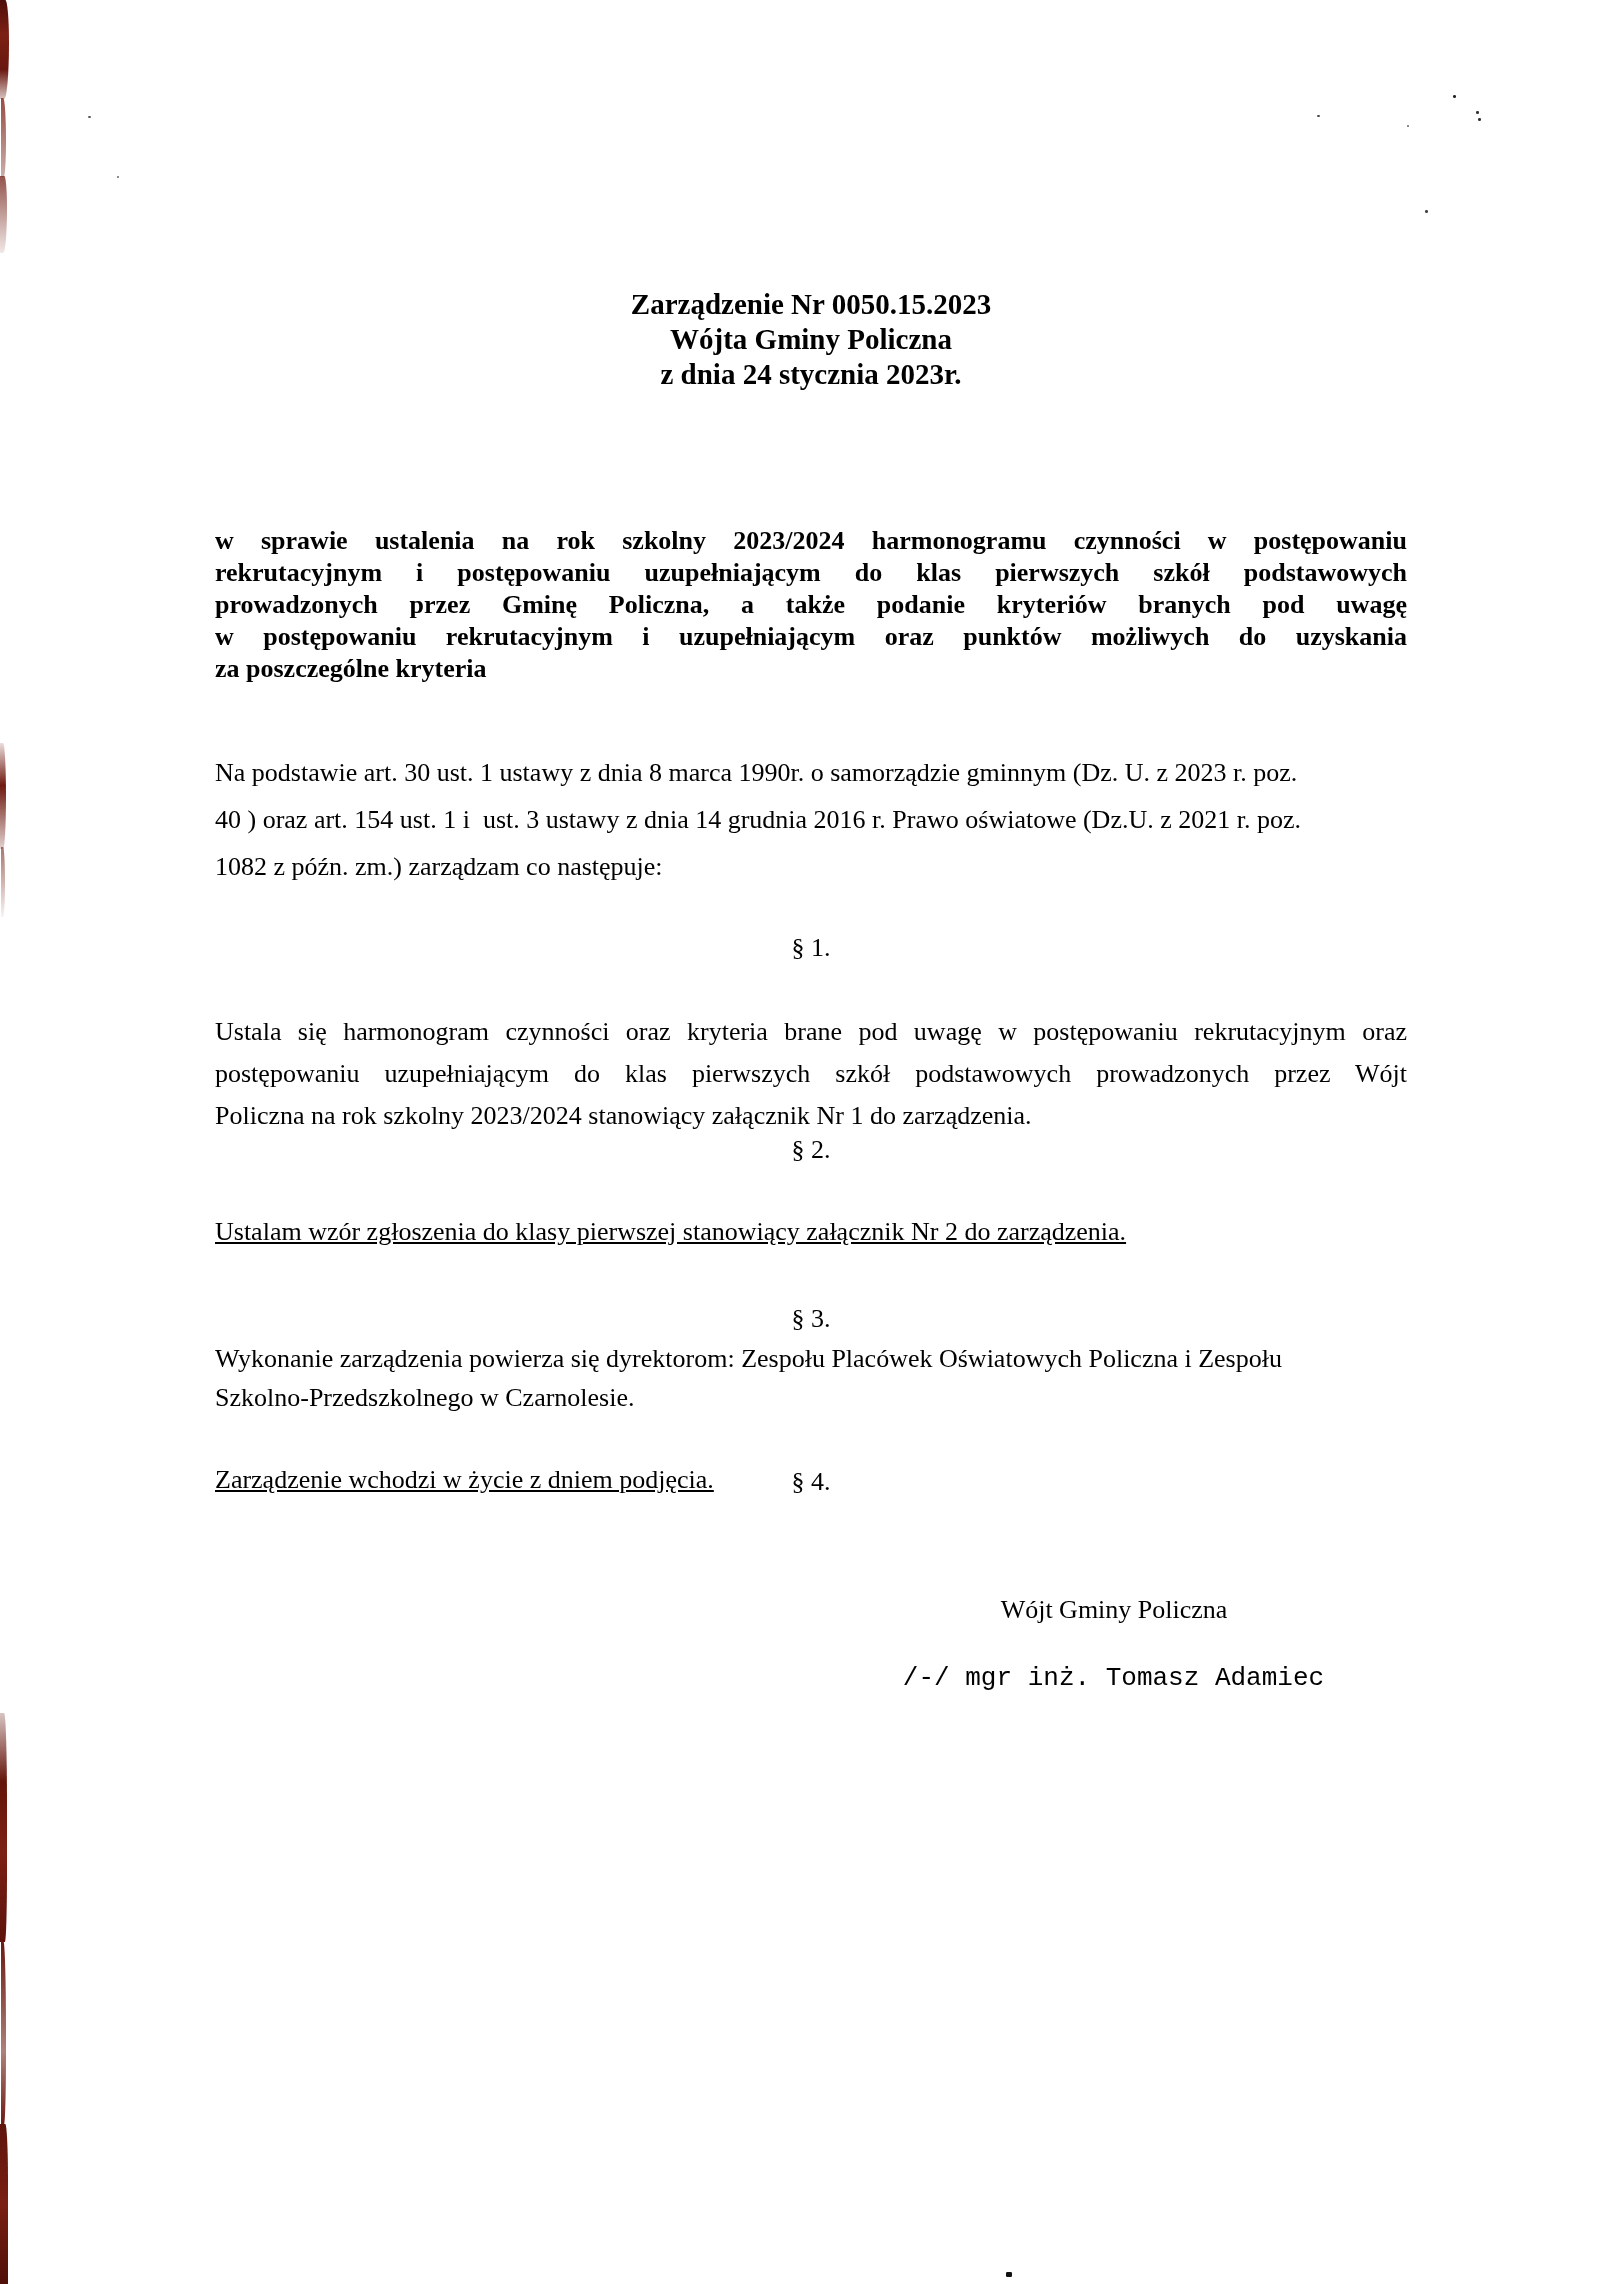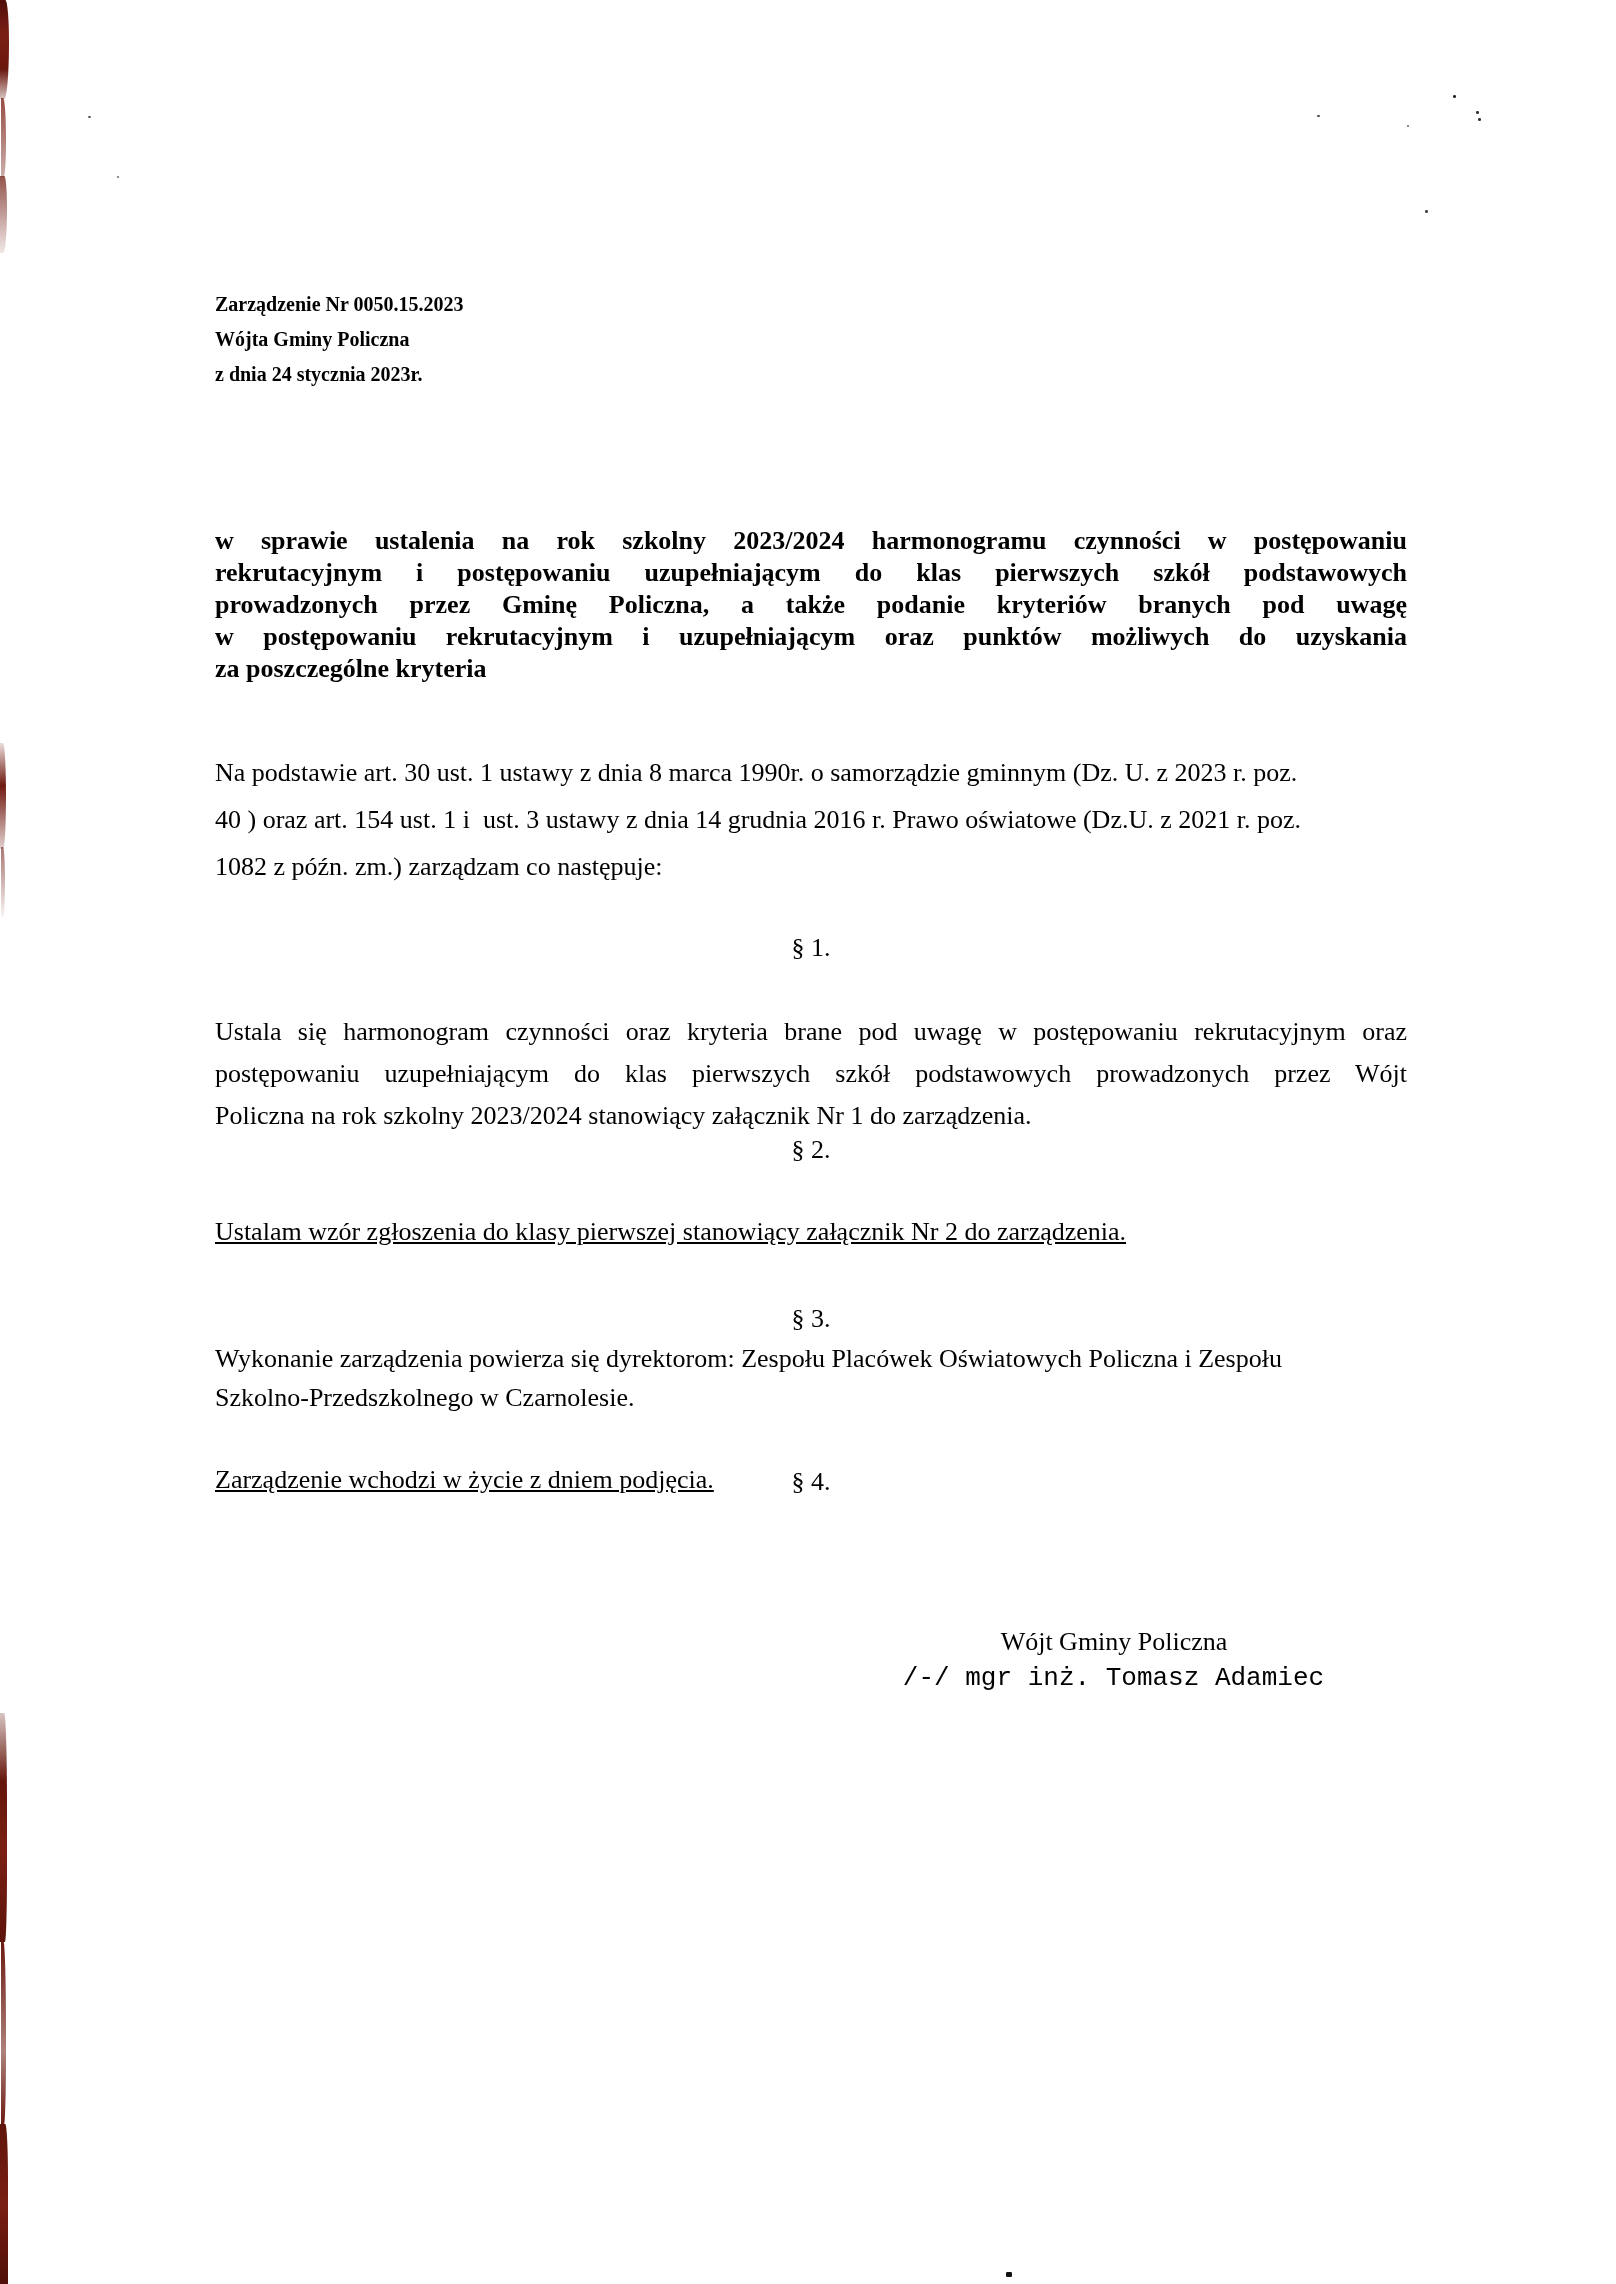"Zarządzenie Nr 0050.15.2023" .title { font-size: 20px -> 29px; text-align: left -> center }
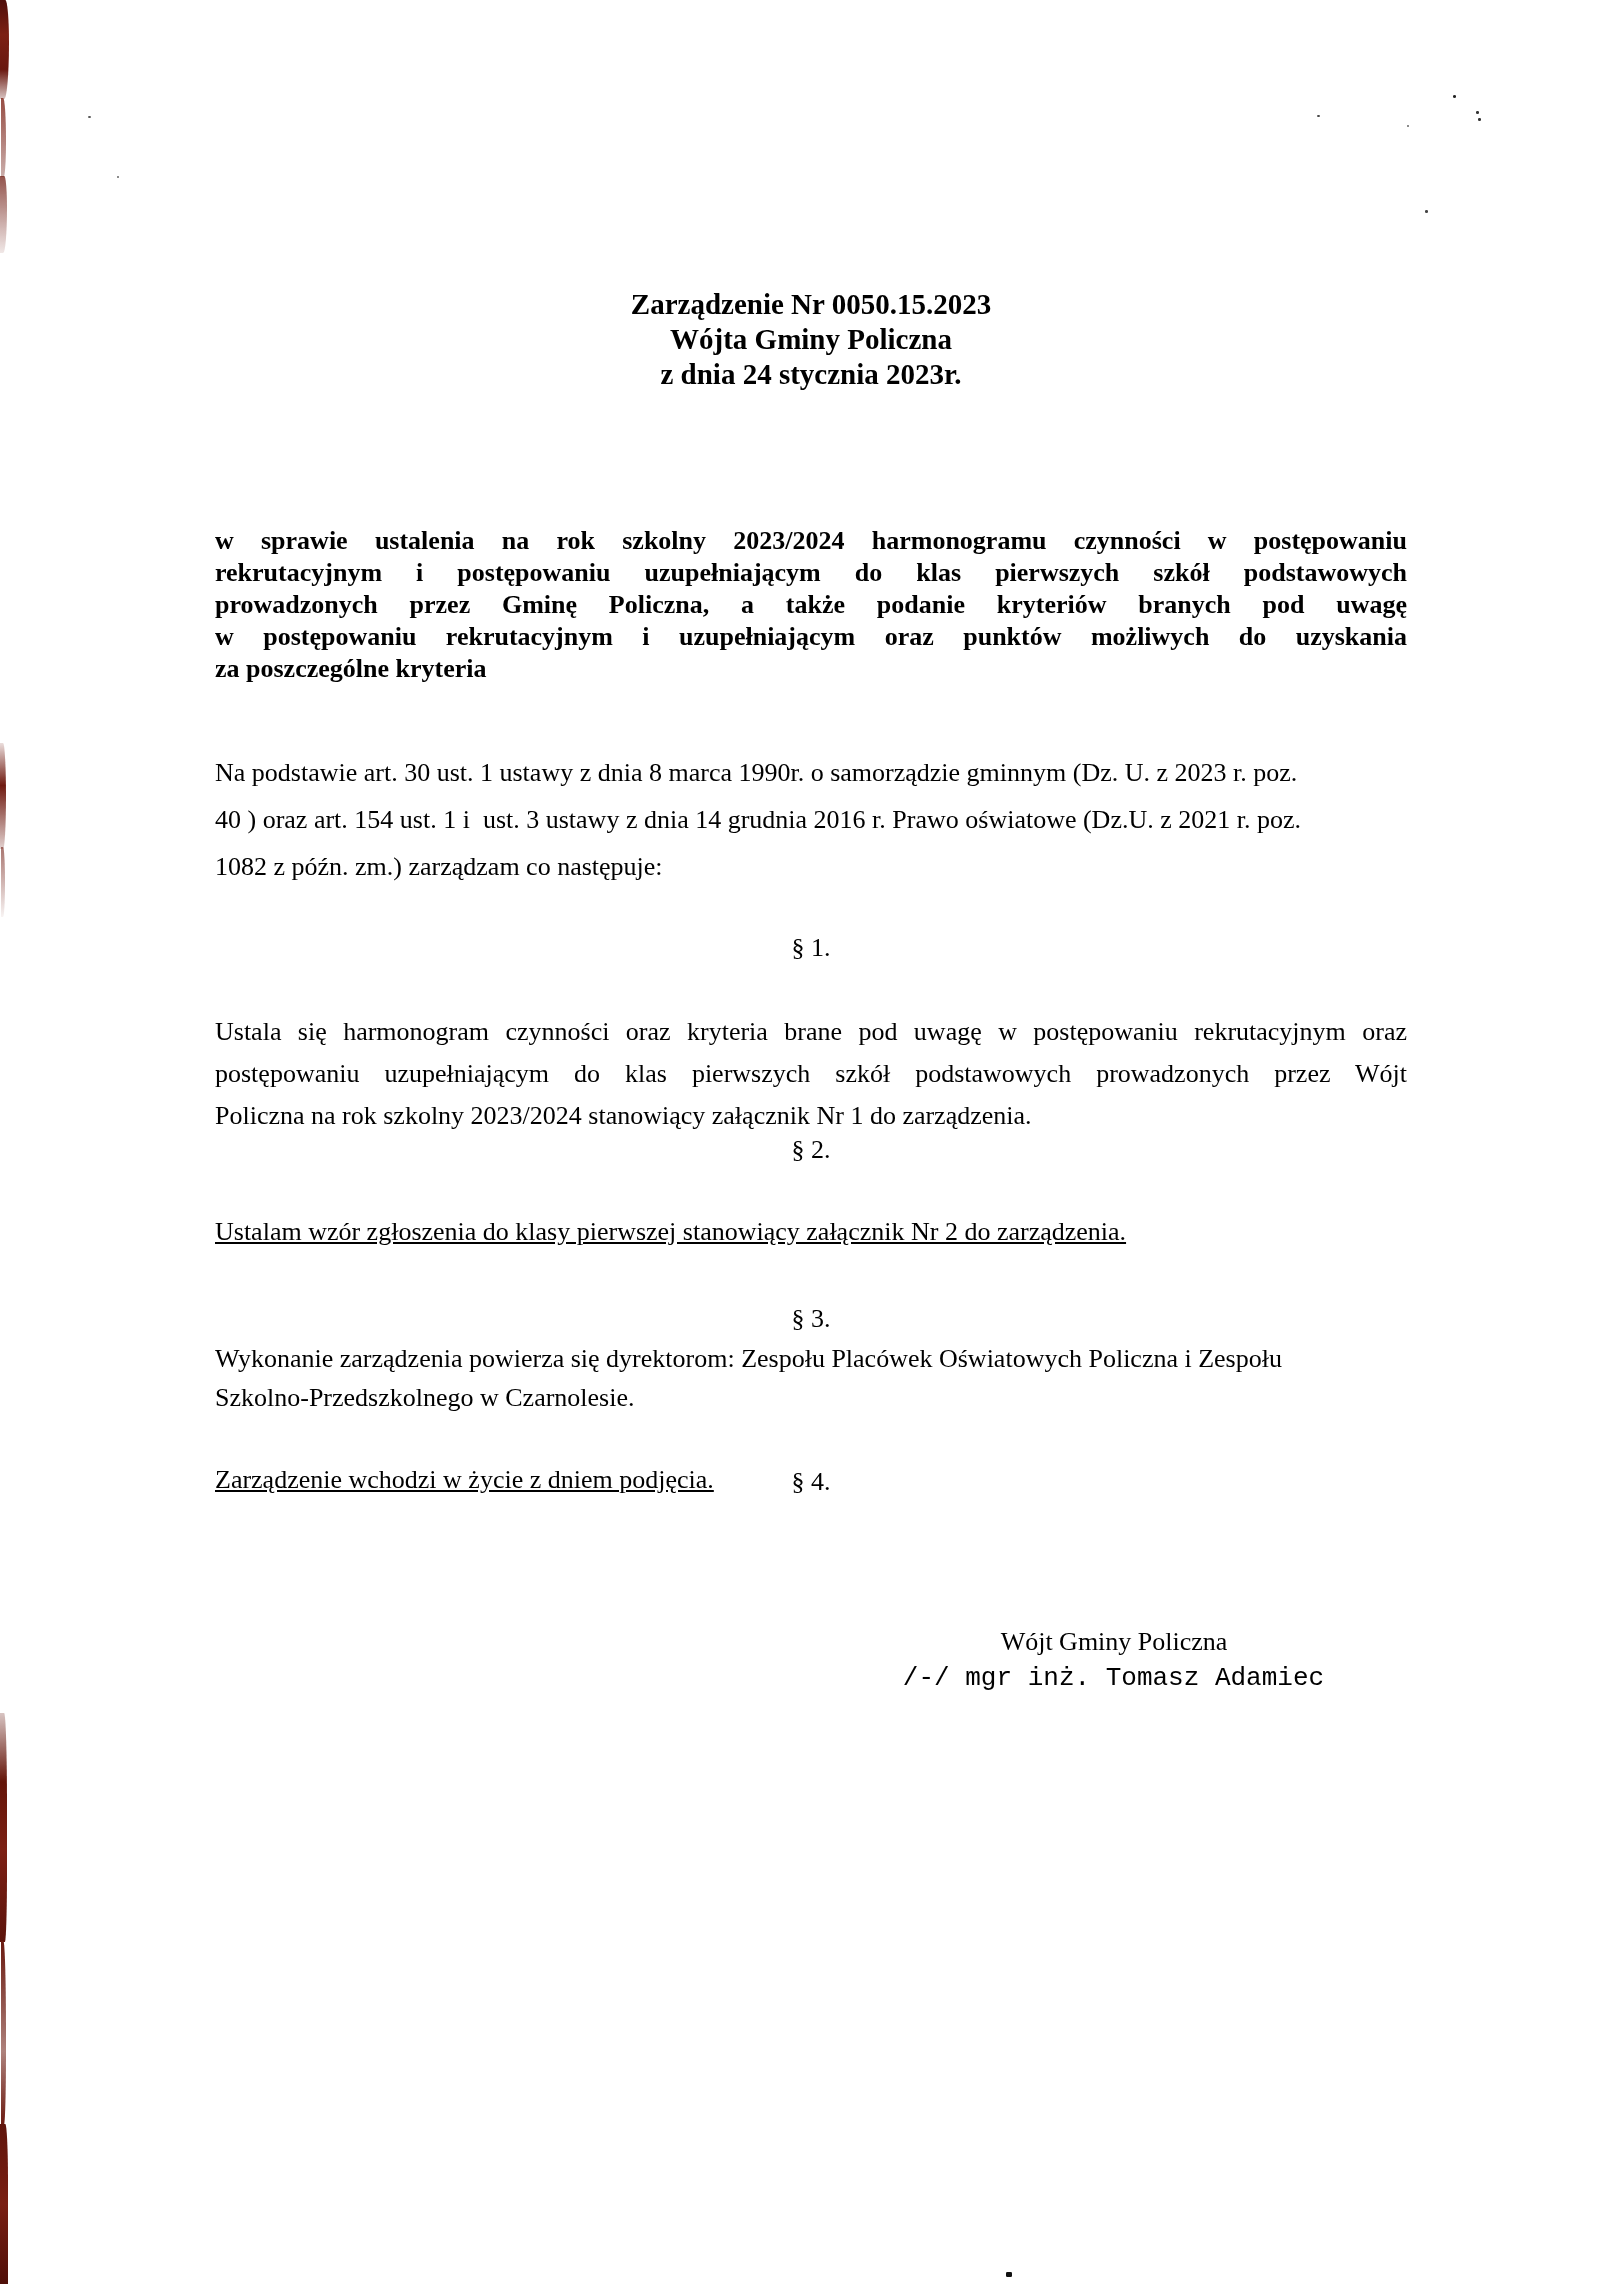"Wójt Gminy Policzna" .sig-role { margin-top: 32px -> none }
